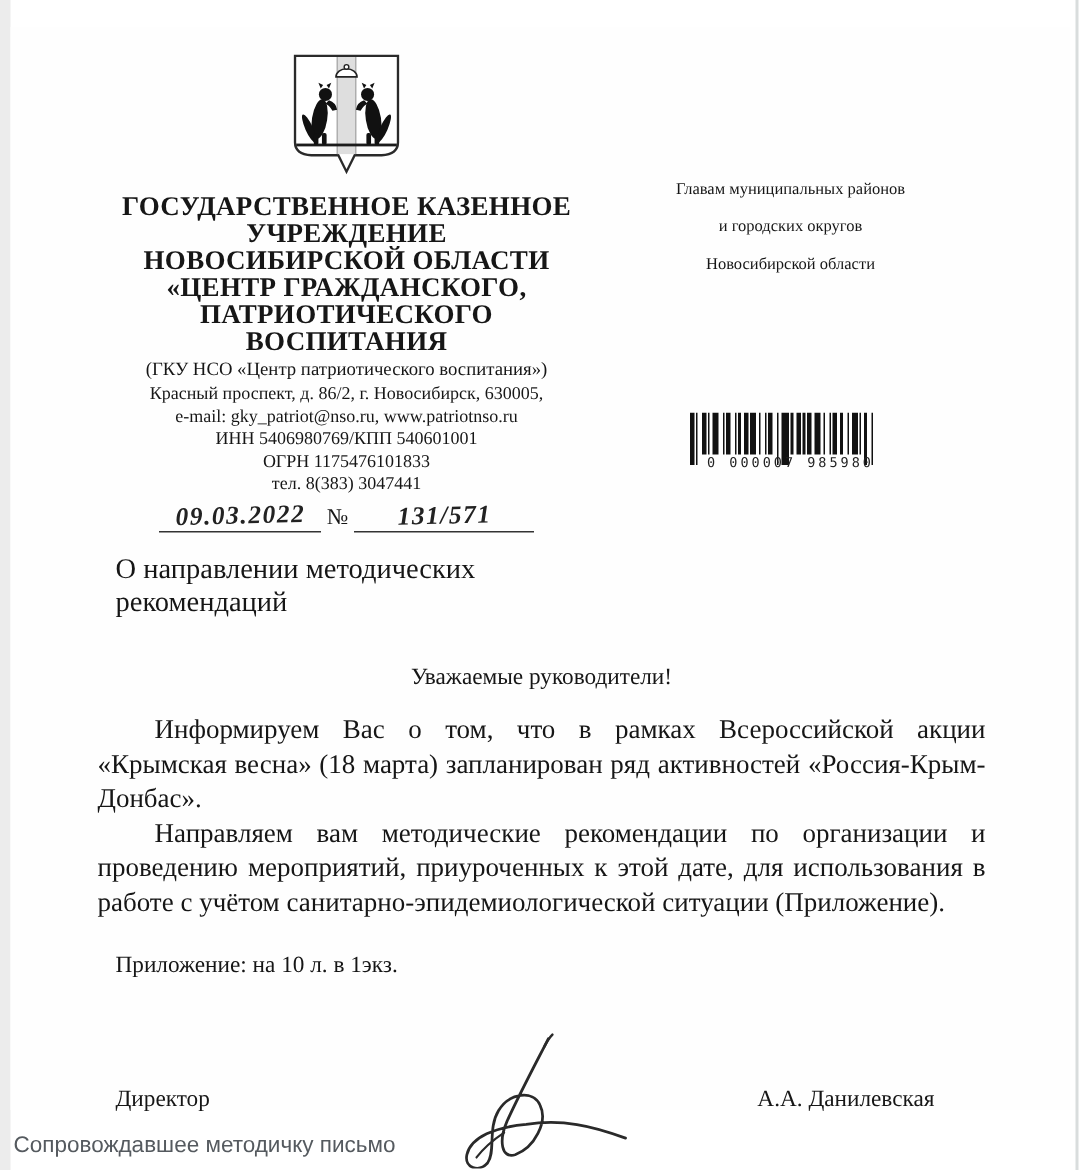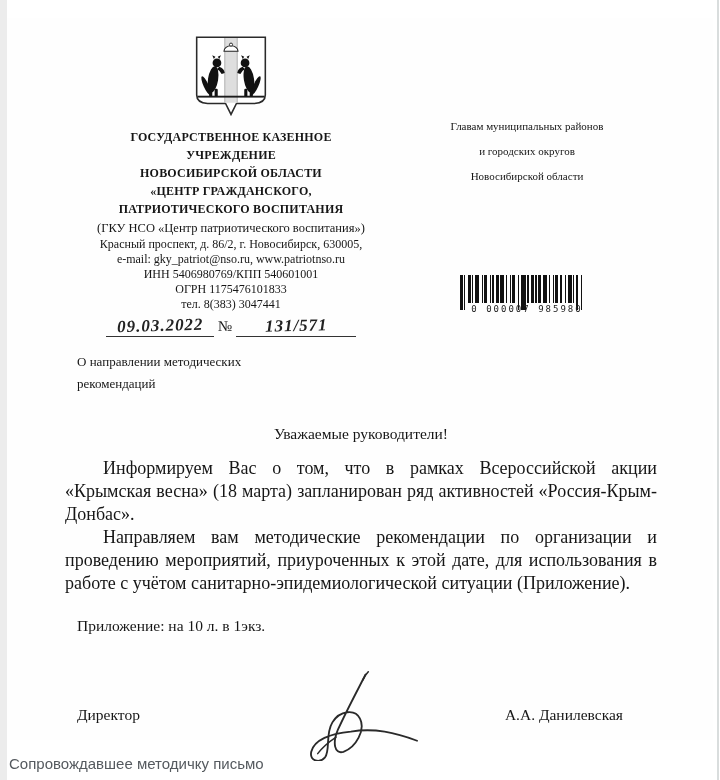"ГОСУДАРСТВЕННОЕ КАЗЕННОЕ" .org-name { font-size: 12px -> 18px }
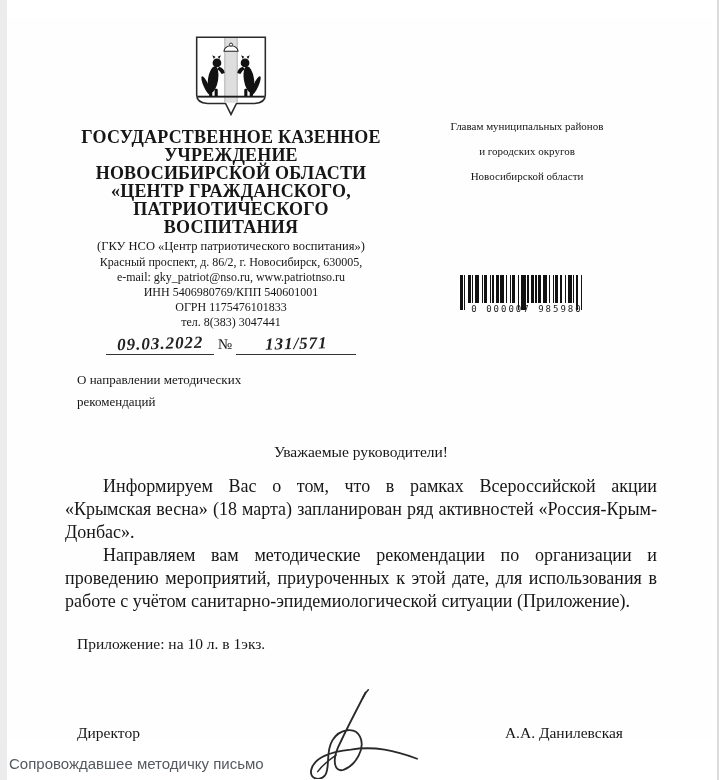"О направлении методических" .subject { font-size: 13px -> 19px }
